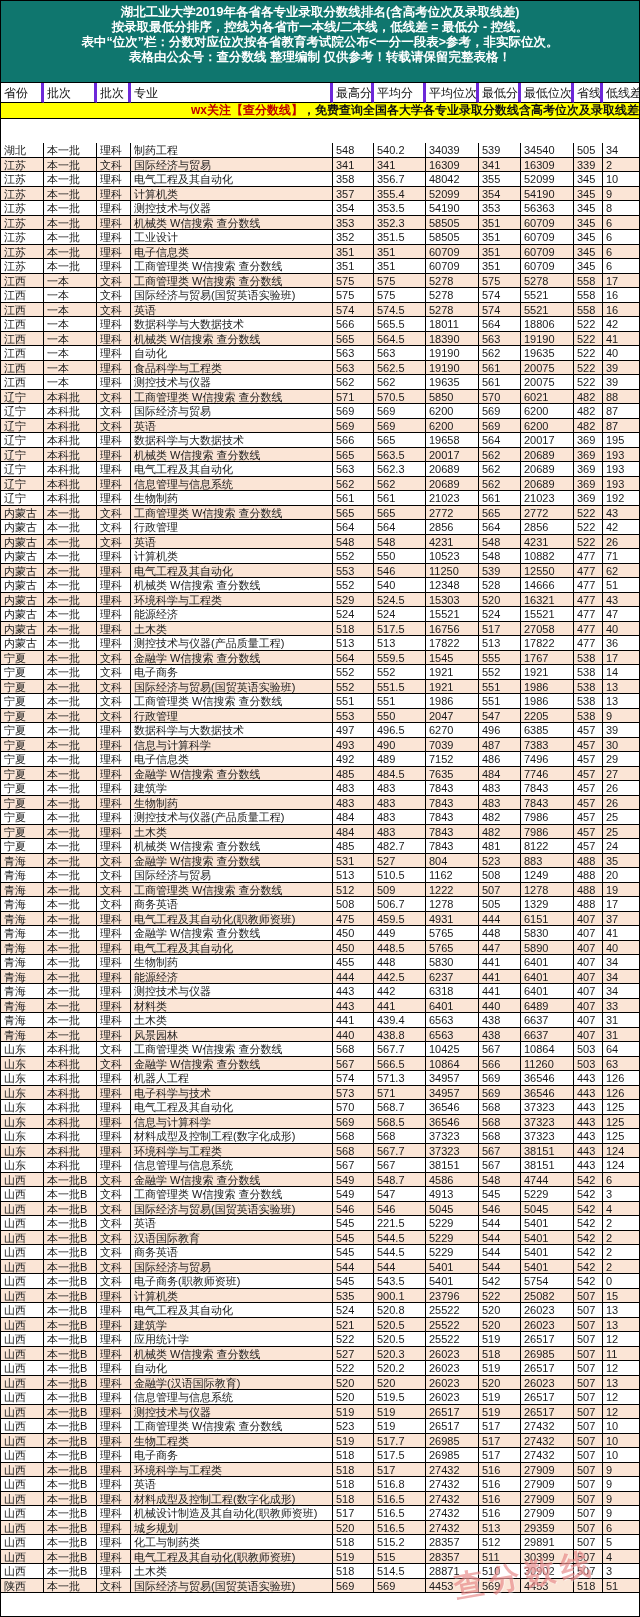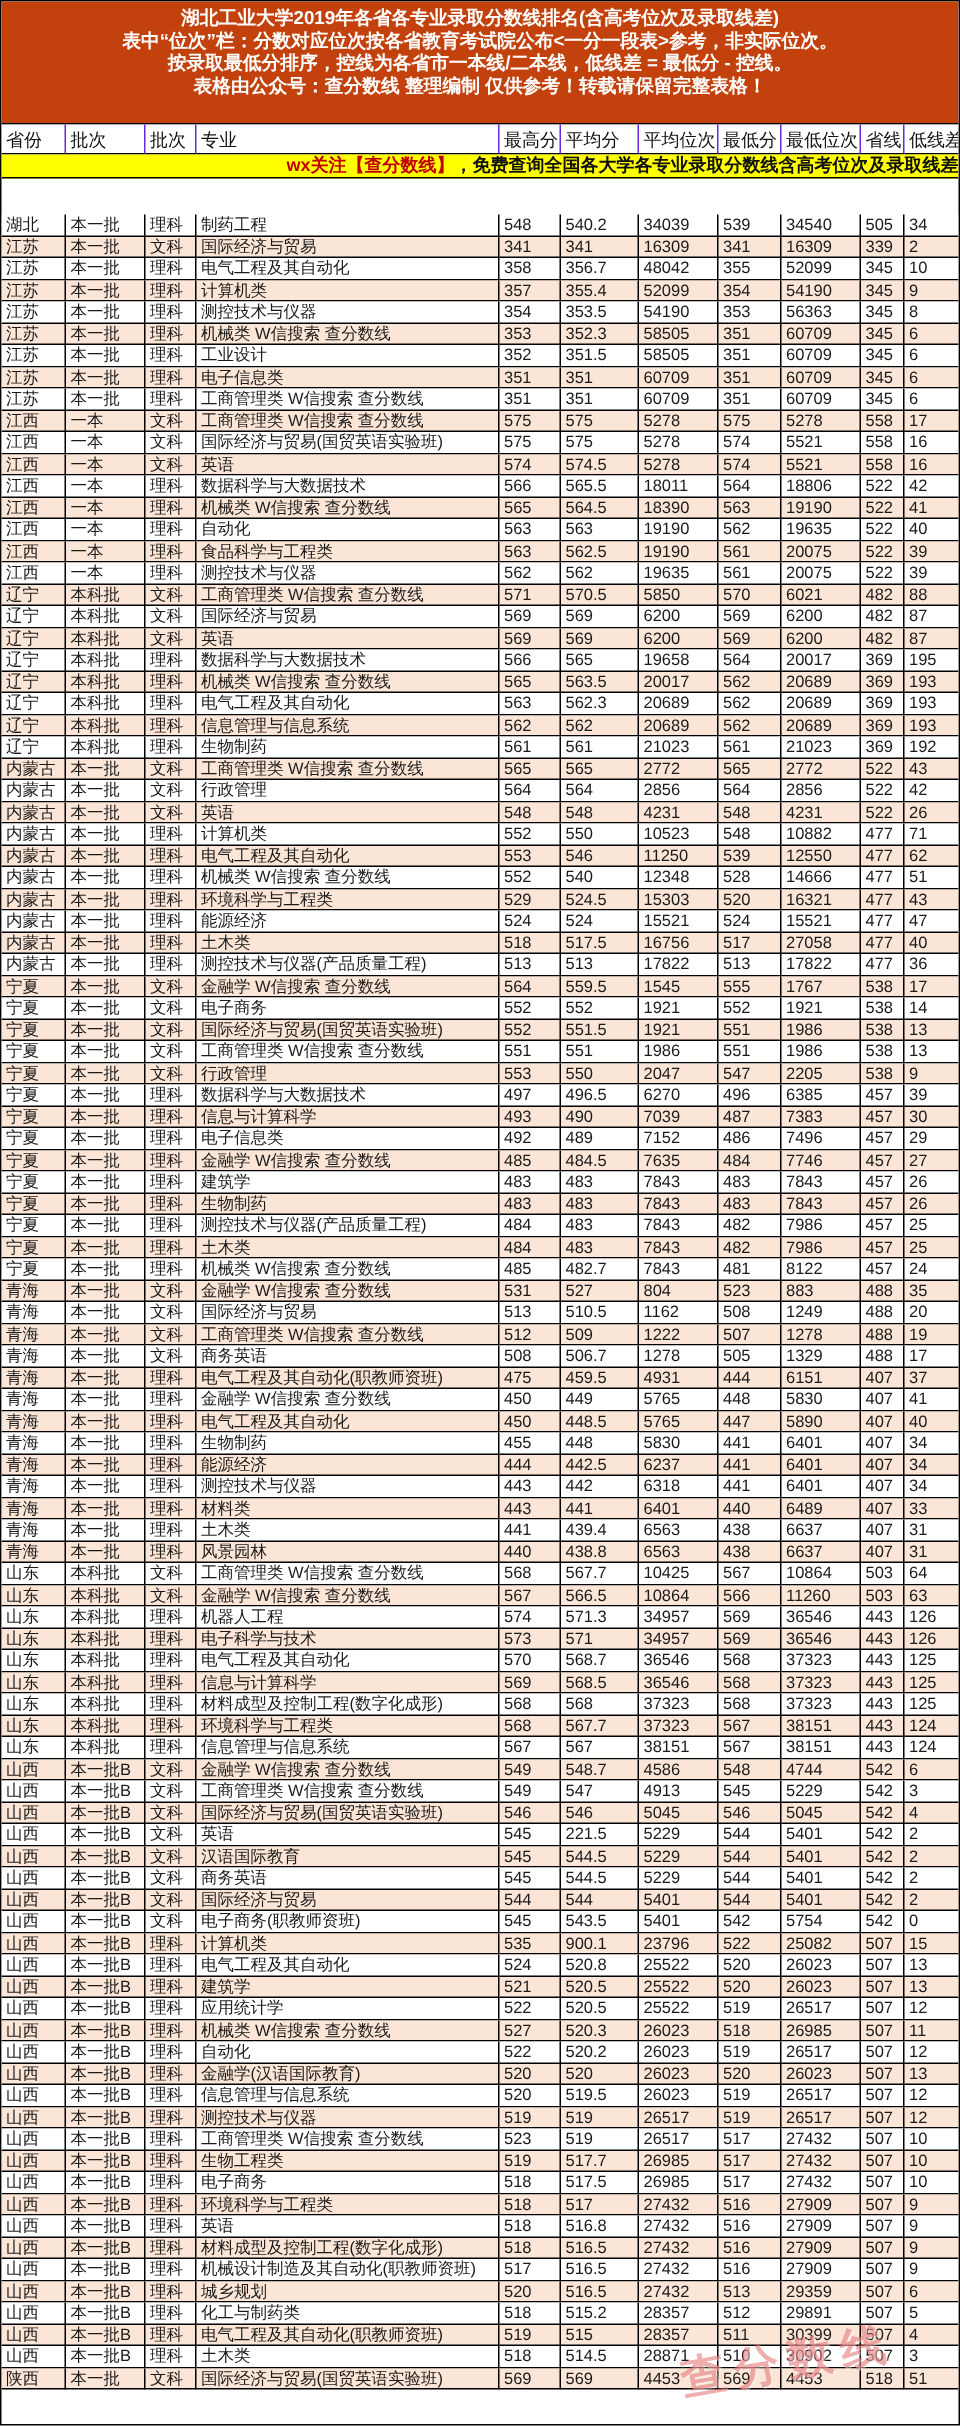"湖北工业大学2019年各省各专业录取分数线排名(含高考位次及录取线差)" .banner { background: #c2410c -> #0f766e }
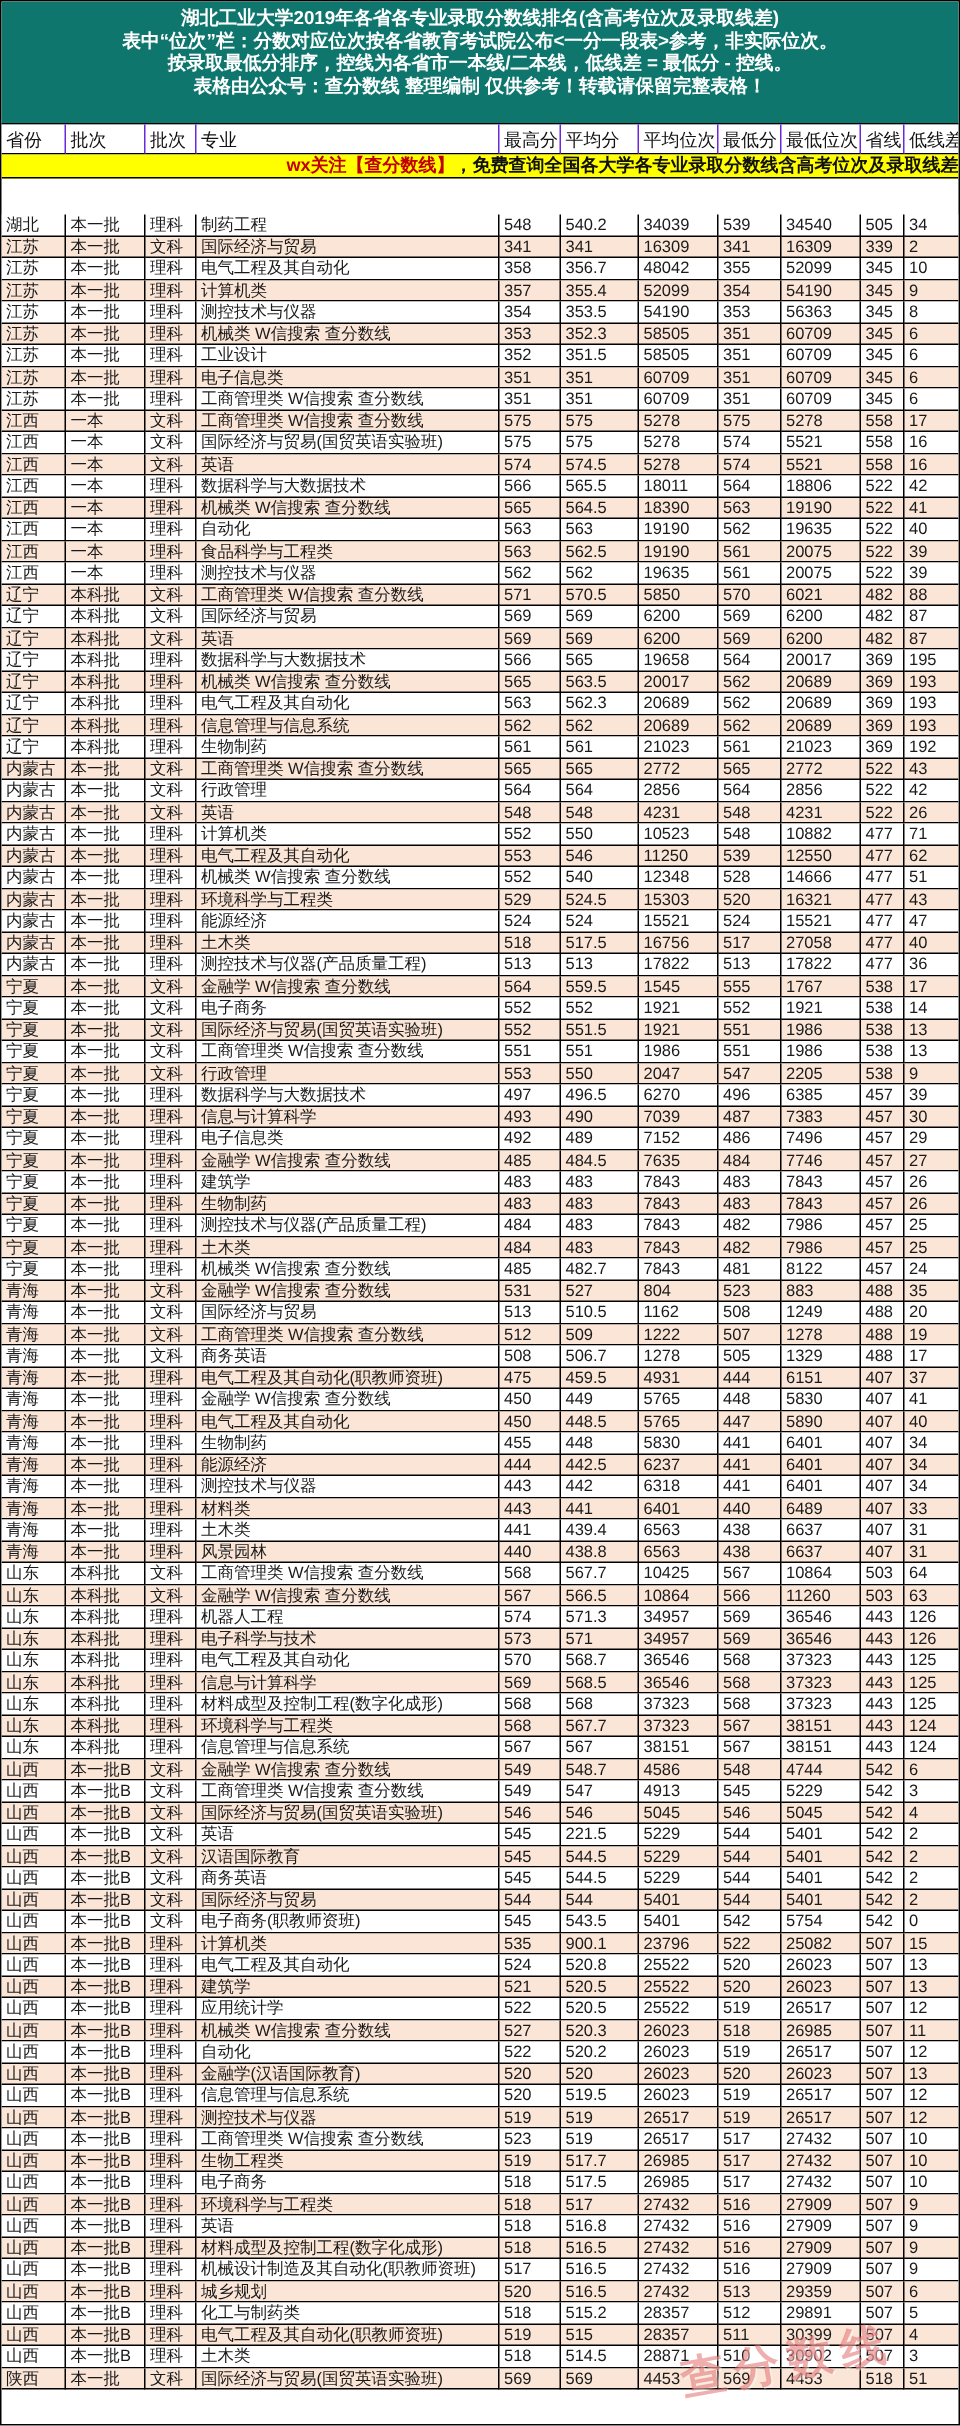"表中“位次”栏：分数对应位次按各省教育考试院公布<一分一段表>参考，非实际位次。" div { order: before "按录取最低分排序，控线为各省市一本线/二本线，低线差 = 最低分 - 控线。" -> after "按录取最低分排序，控线为各省市一本线/二本线，低线差 = 最低分 - 控线。" }
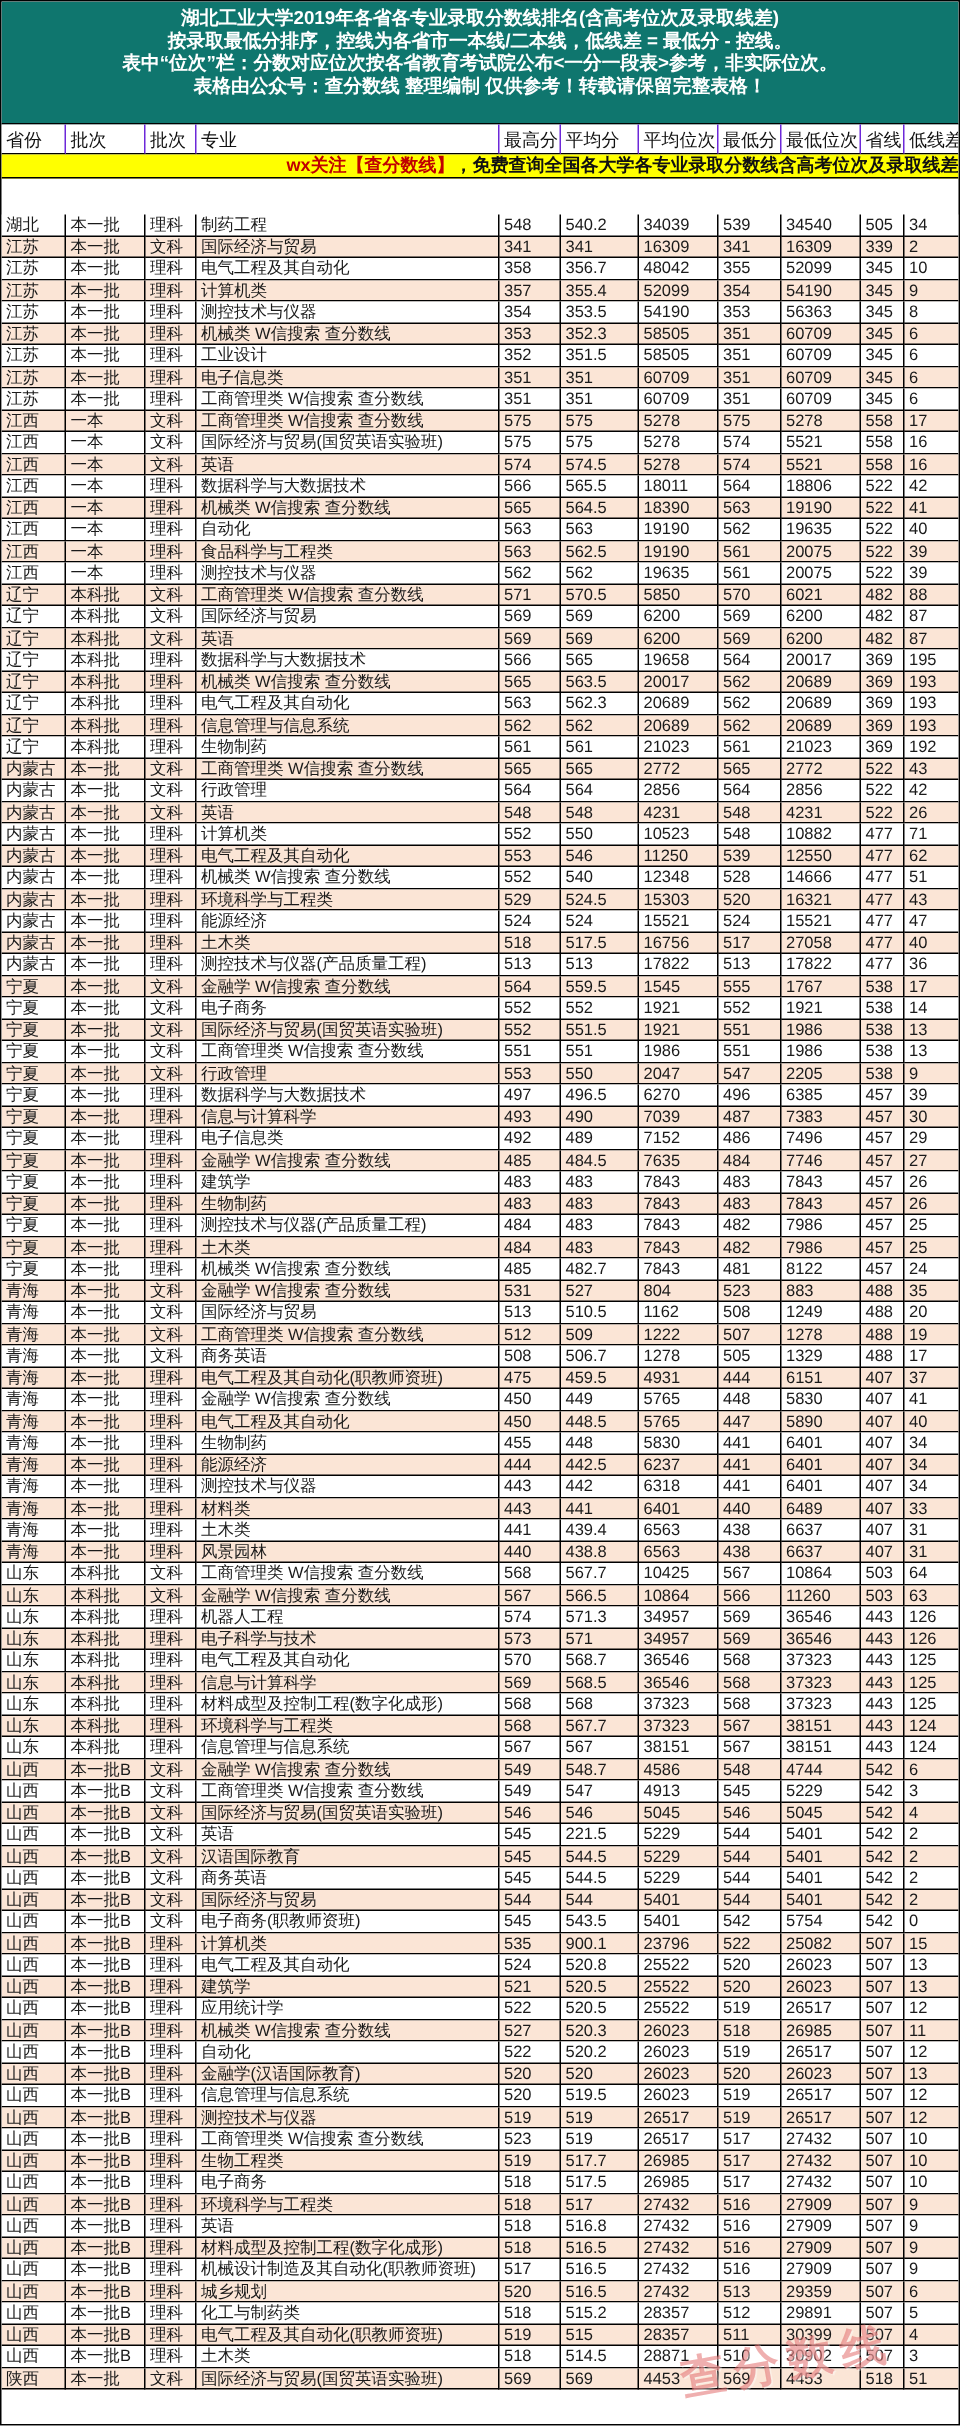"省份" .hcell { border-right: 1px solid #6d28d9 -> 3px solid #6d28d9 }
